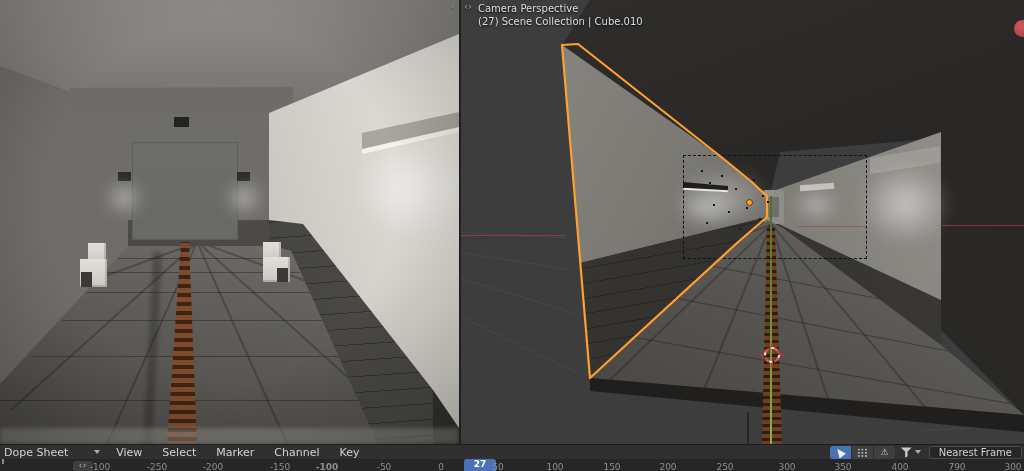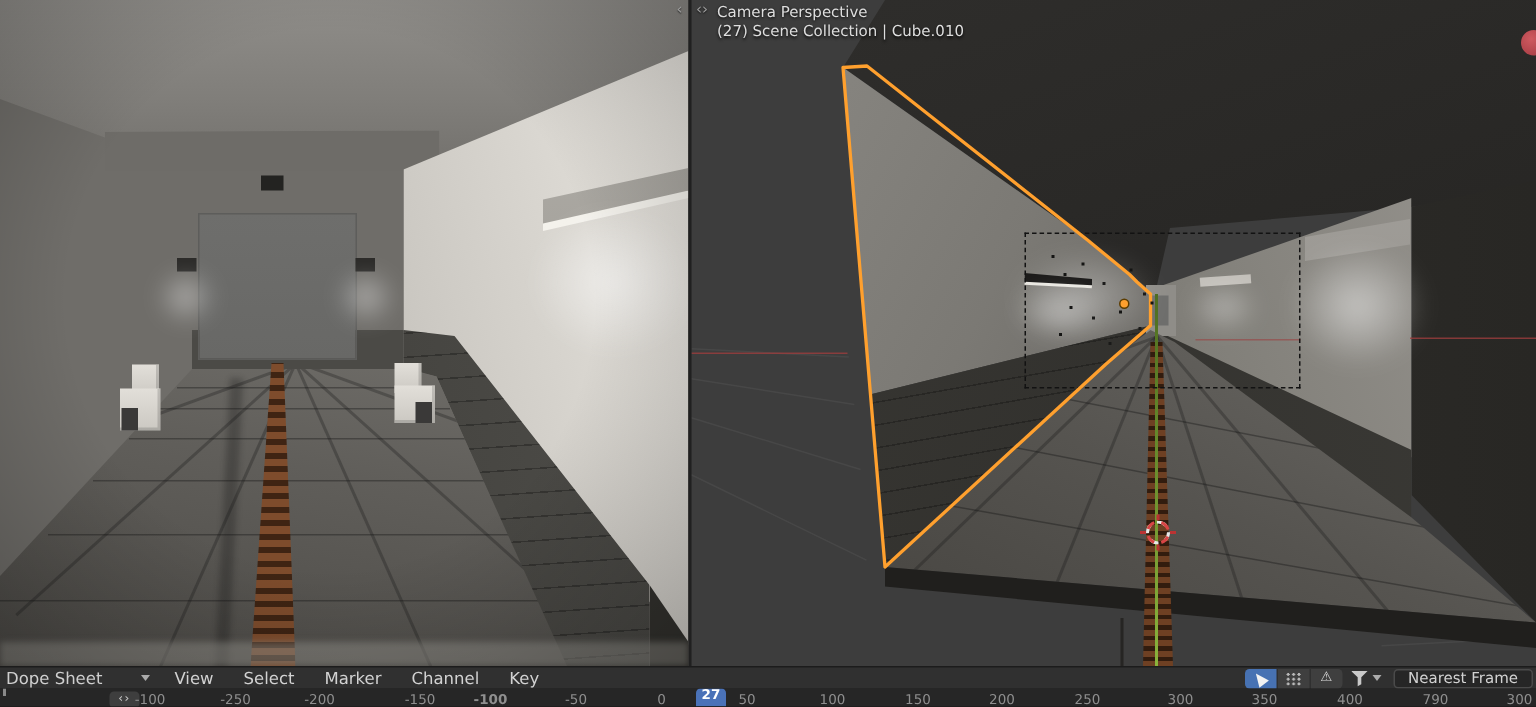"27" .playhead { width: 20px -> 32px }
